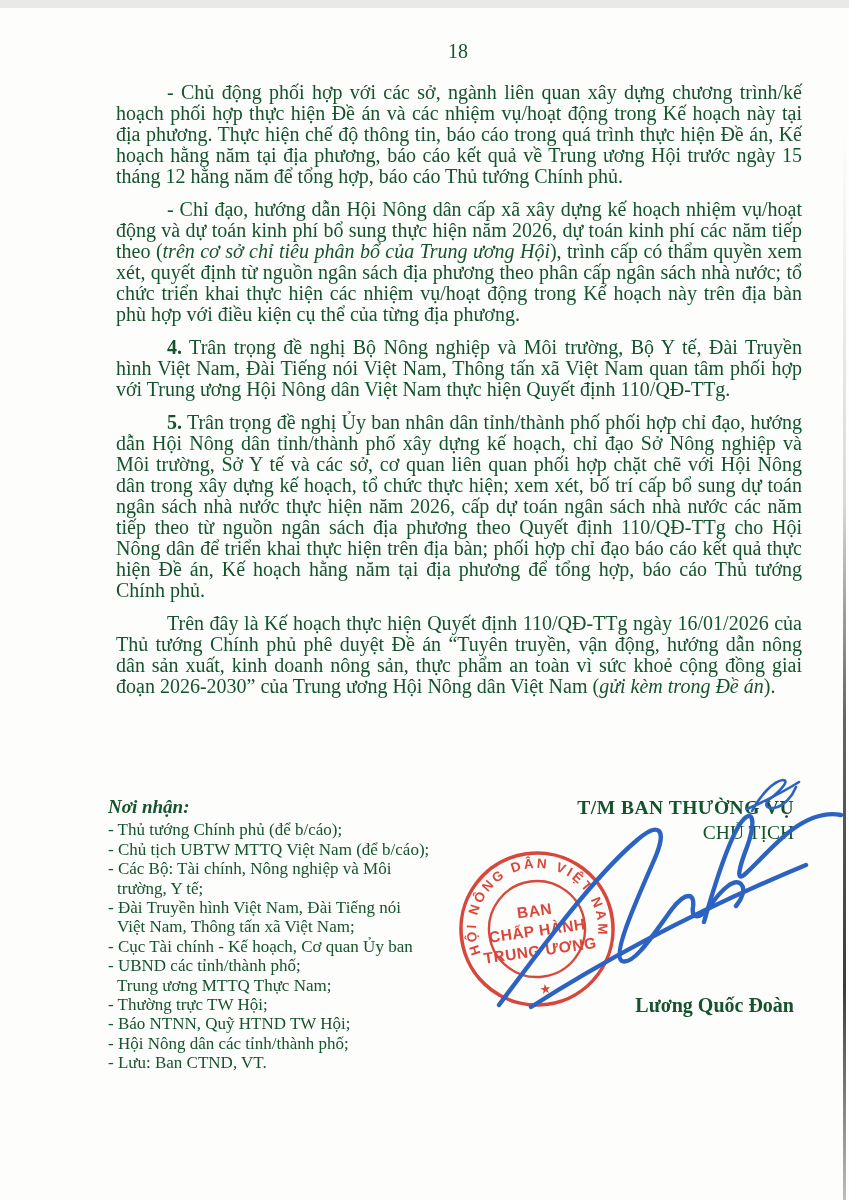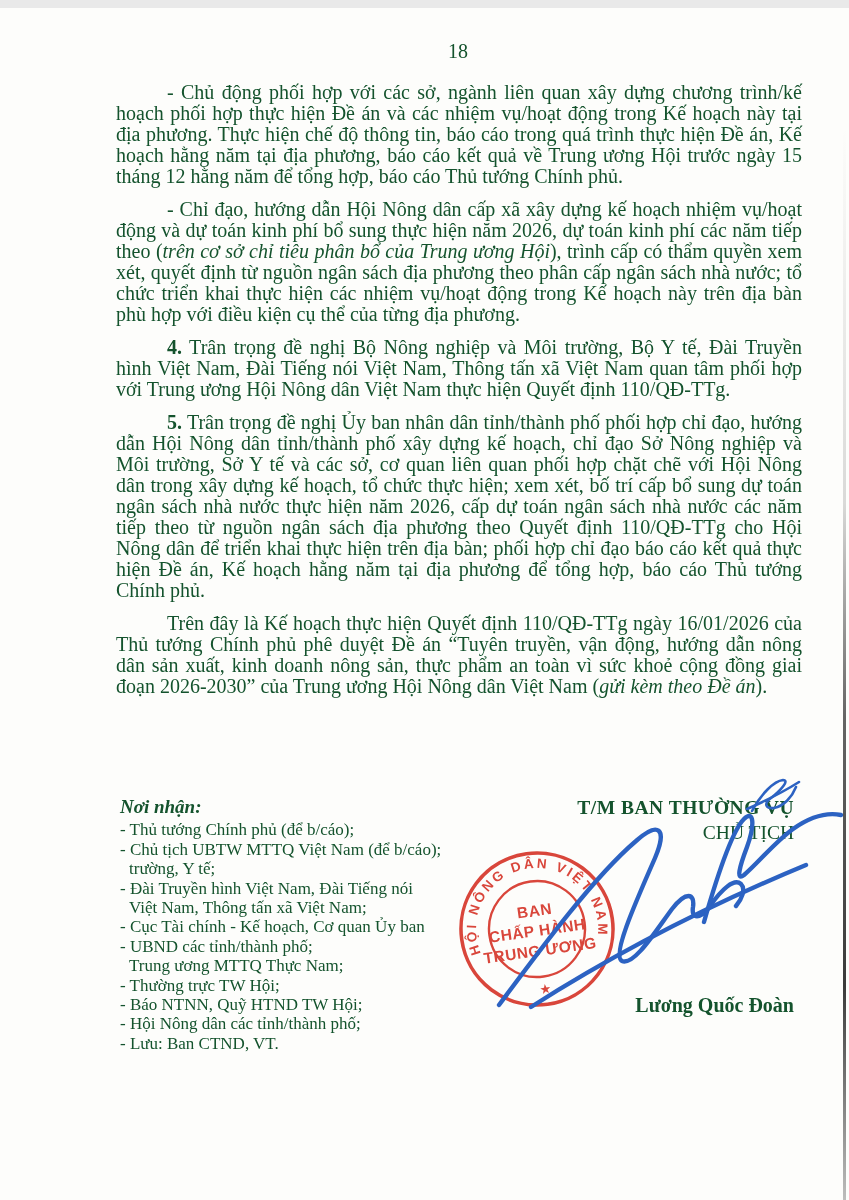"gửi kèm theo Đề án" span.italic { text: theo -> trong }
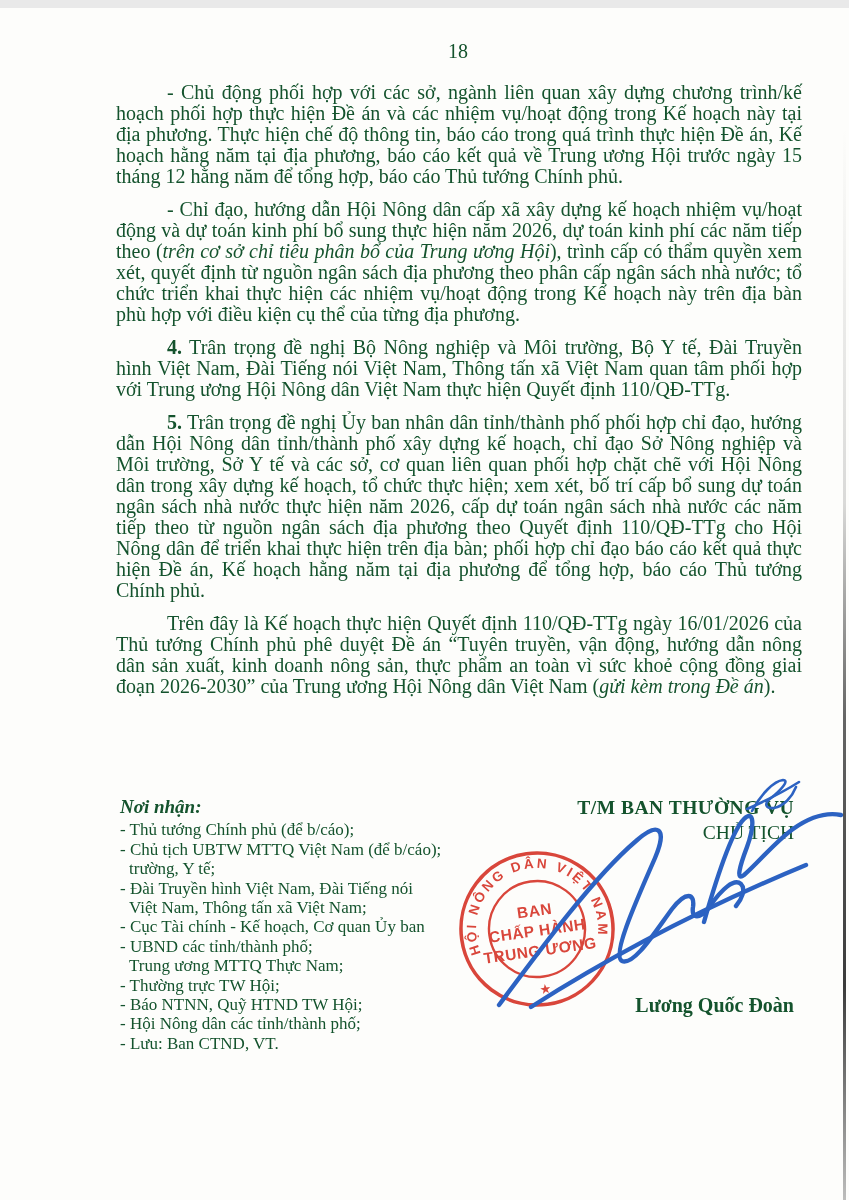"Nơi nhận:" .recipients { left: 120px -> 108px }
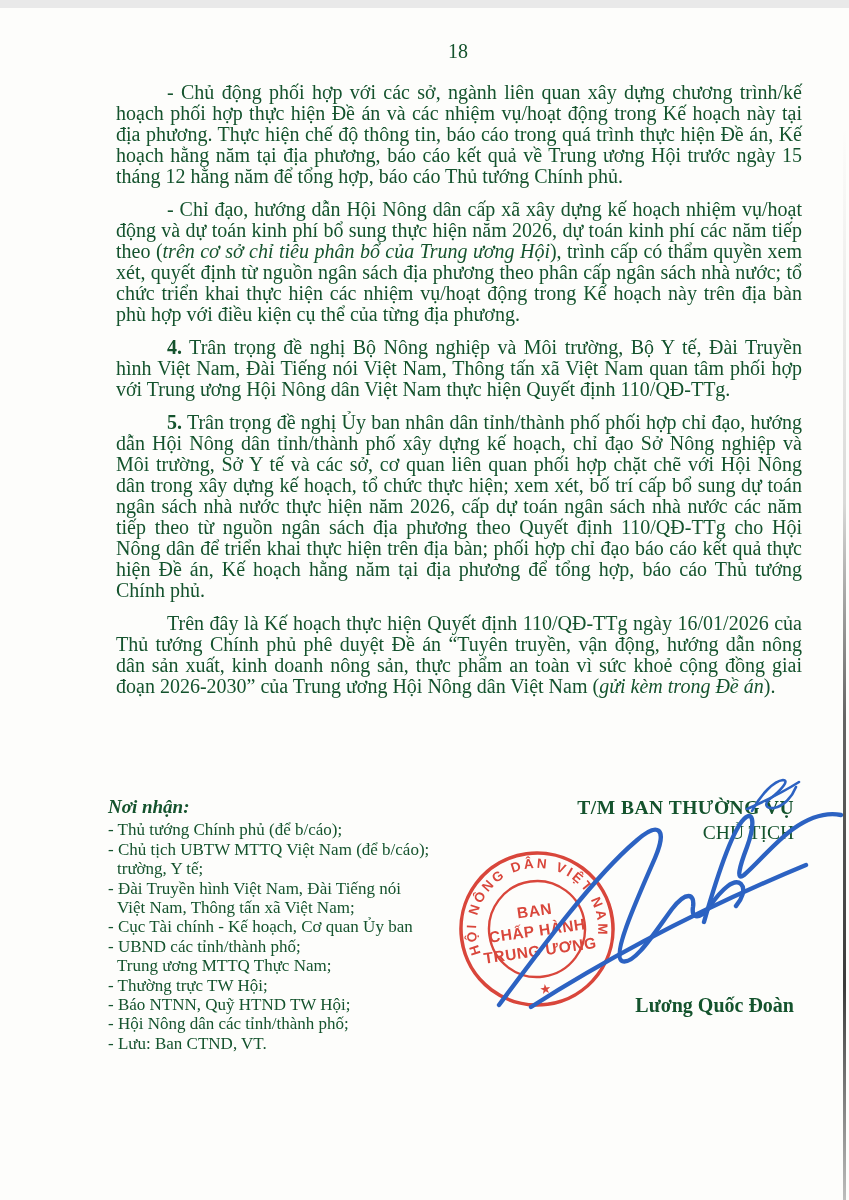"- Các Bộ: Tài chính," div.recipient-line { html: none -> <div>- Các Bộ: Tài chính, Nông nghiệp và Môi</div> }
